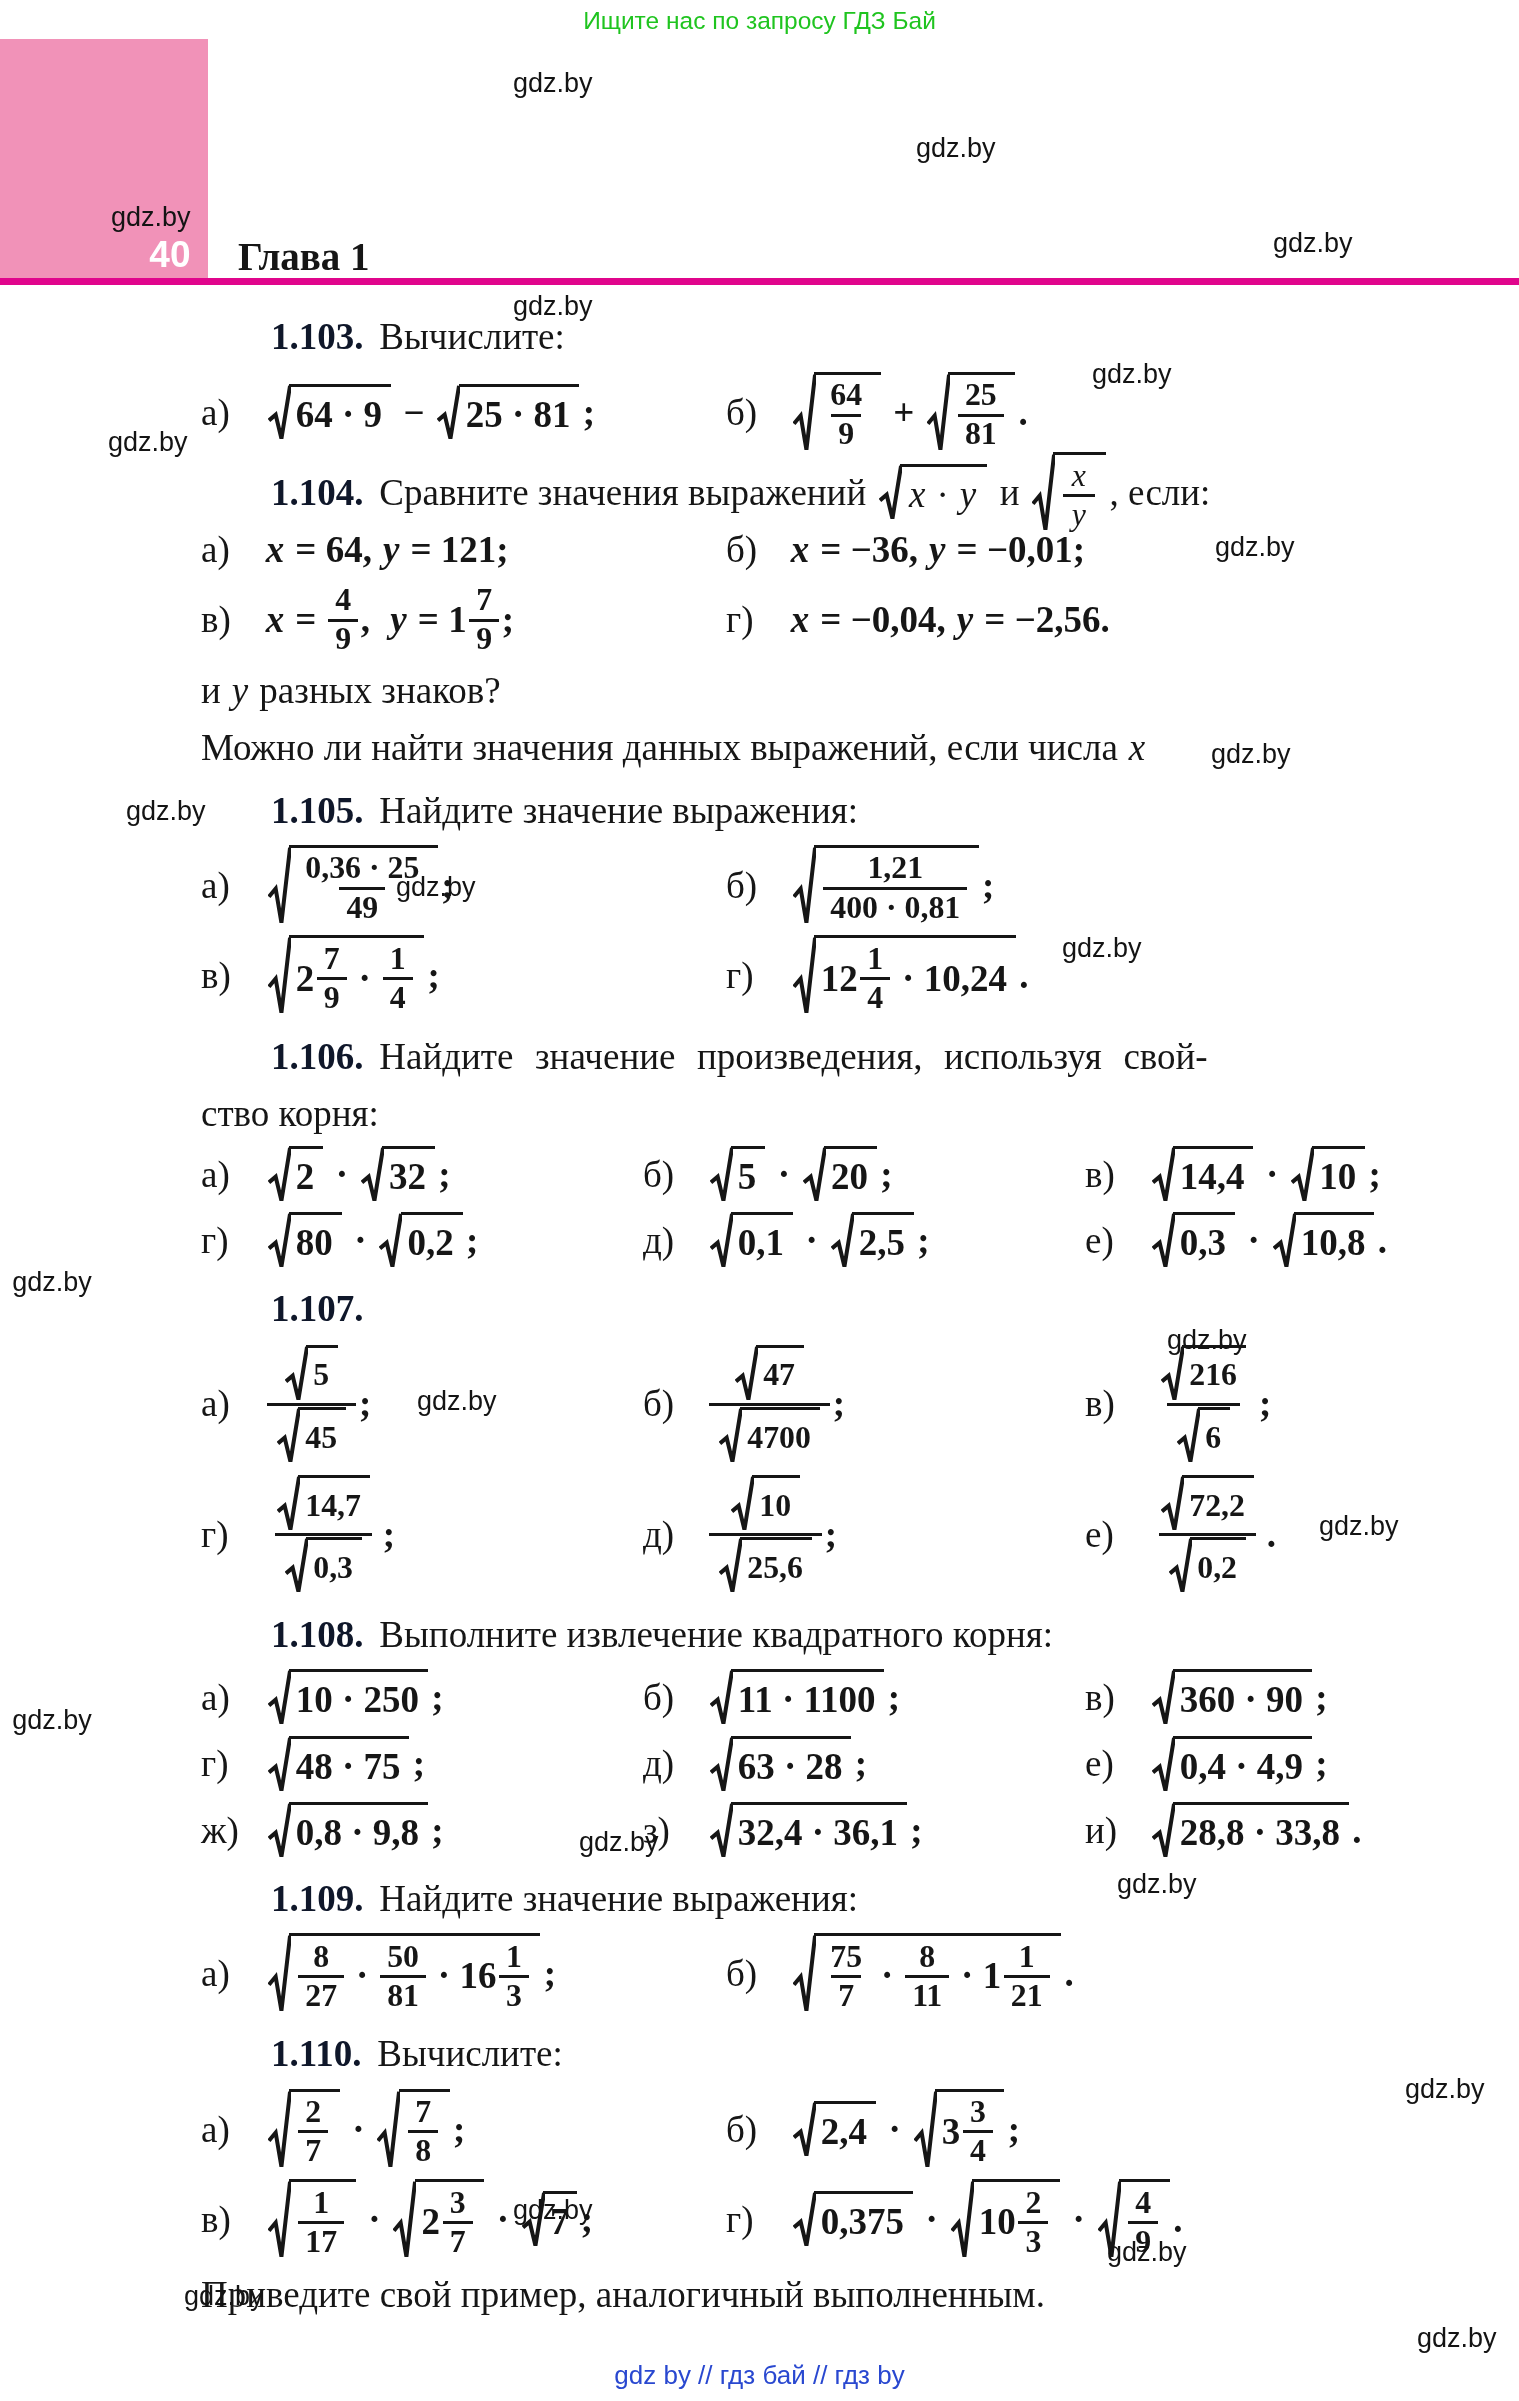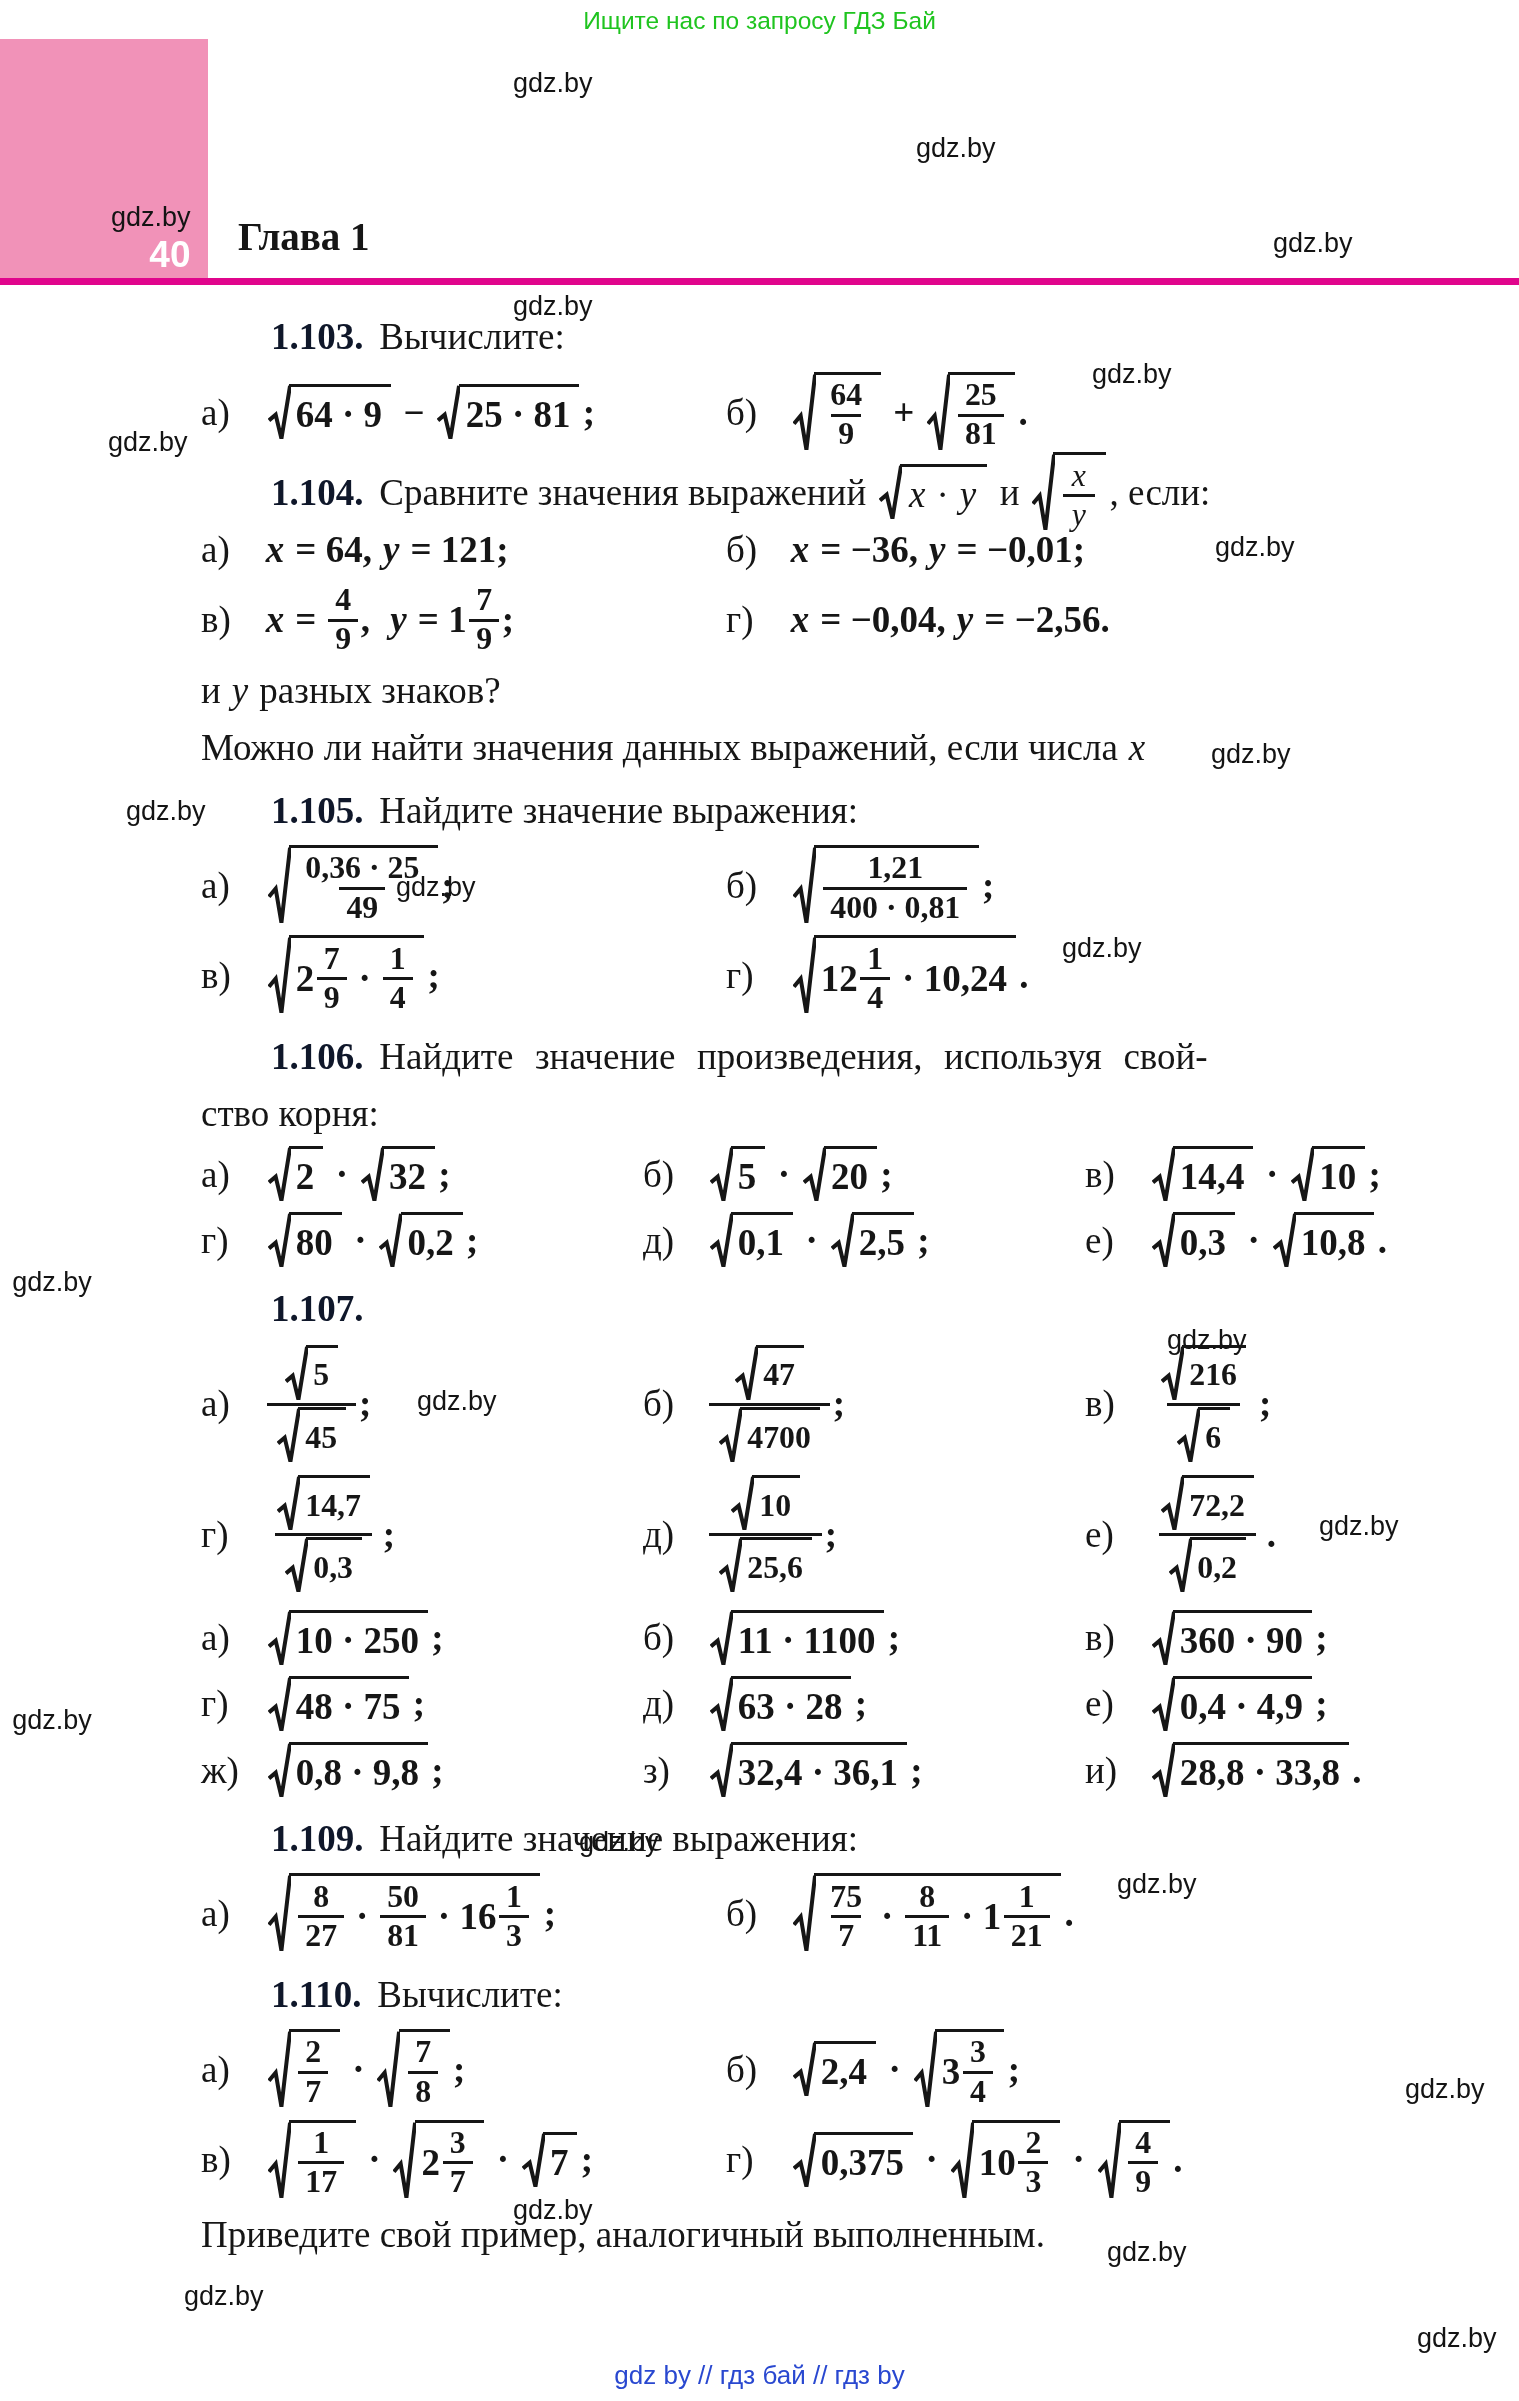"Глава 1" .chapter { top: 214px -> 234px }
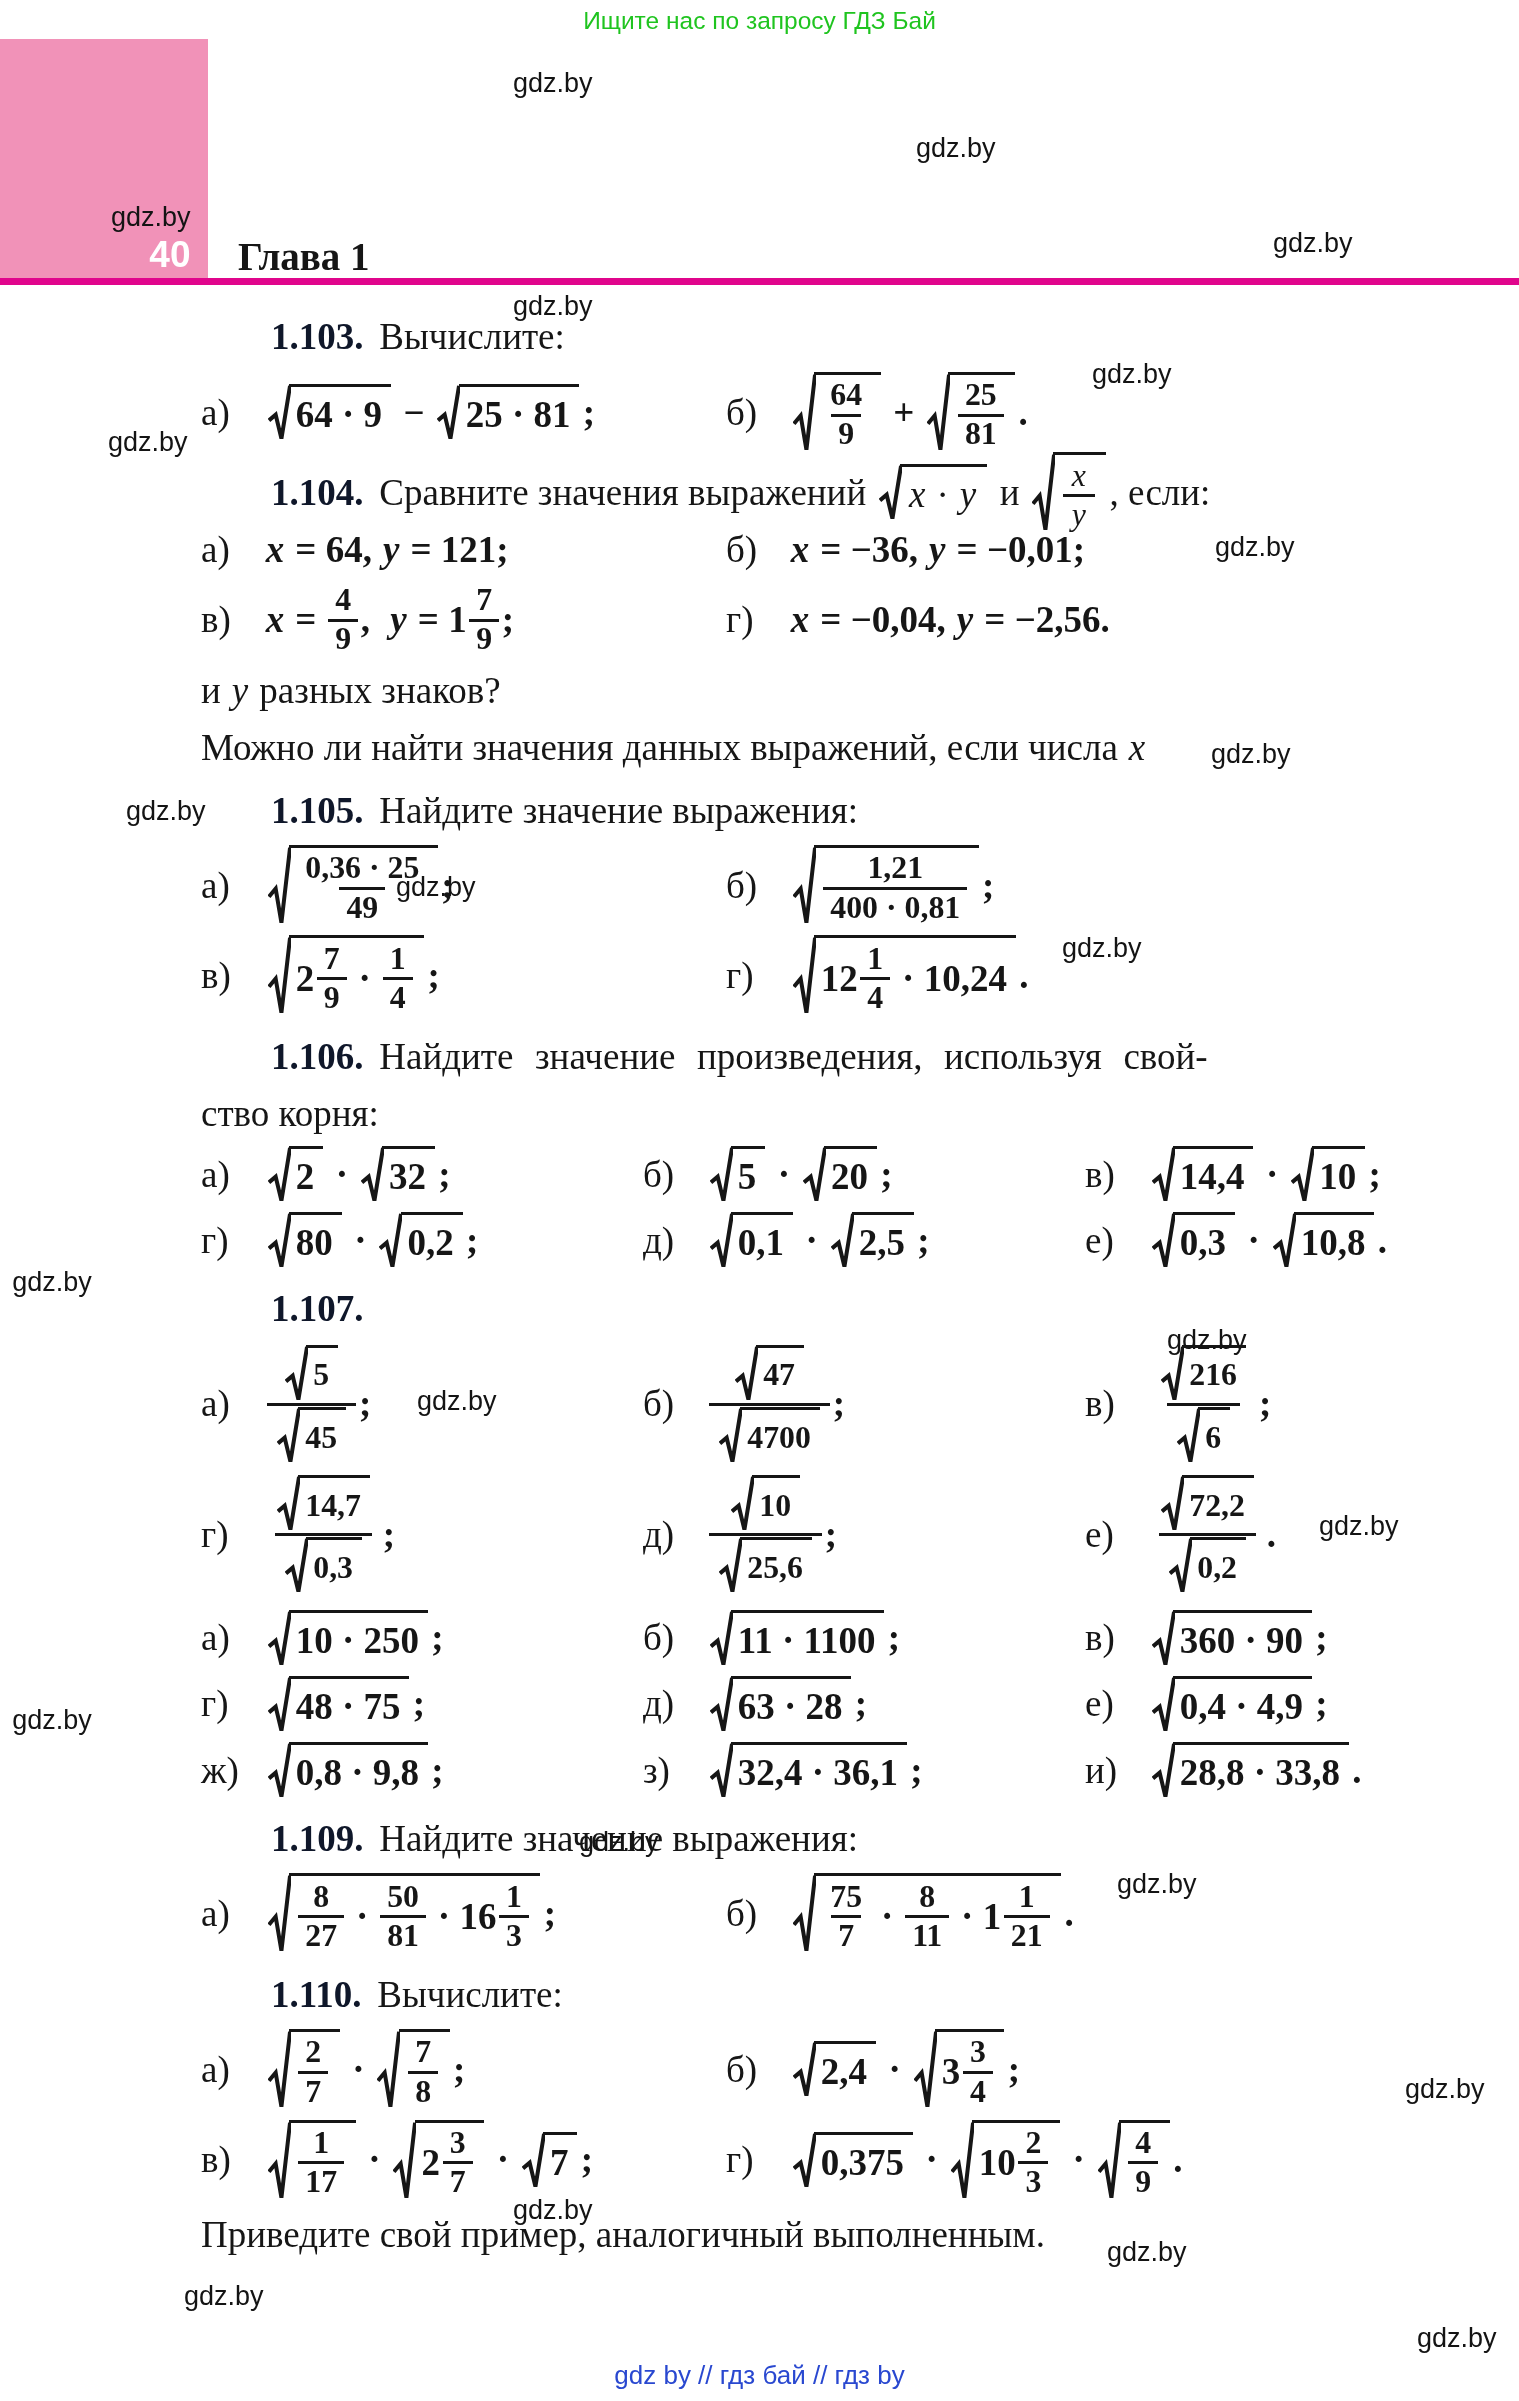"1.108." div.phead { html: none -> <div> <span>1.108.</span> <span> <span>Выполните извлечение квадратного корня:</span> </span> </div> }
